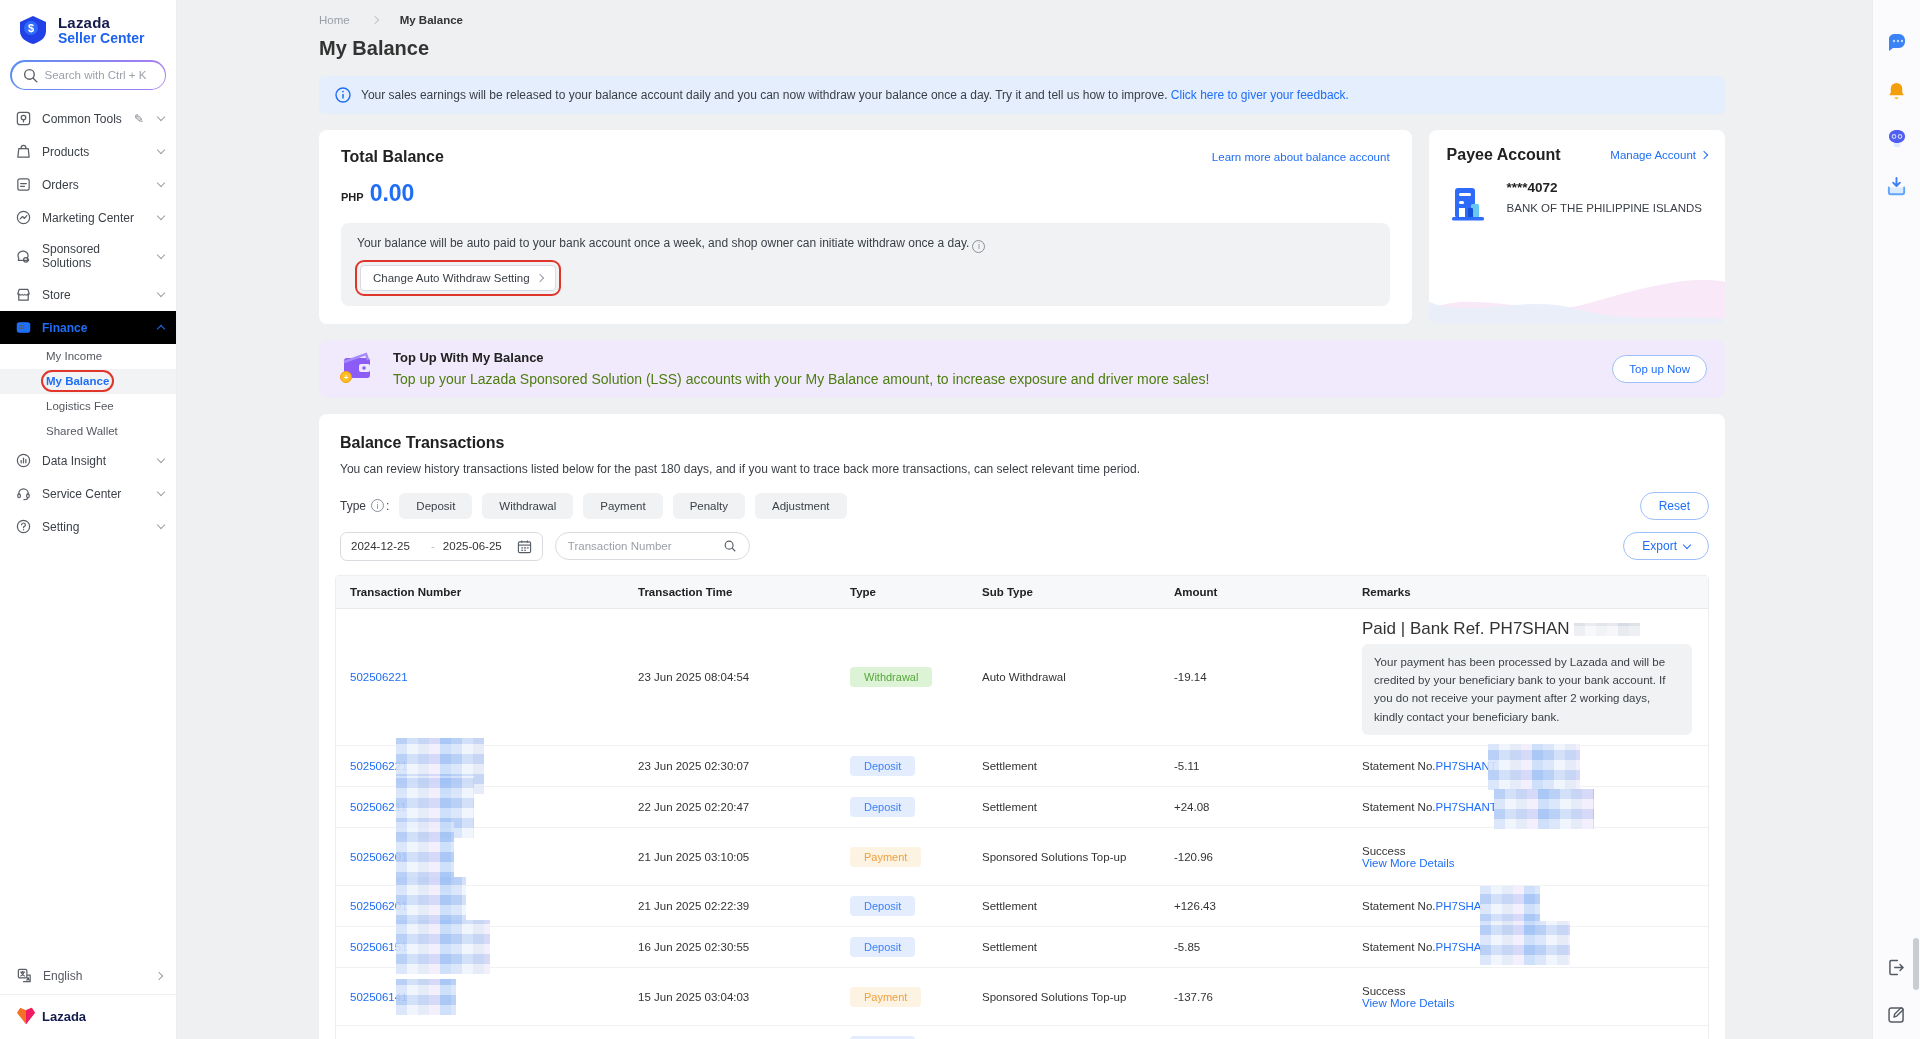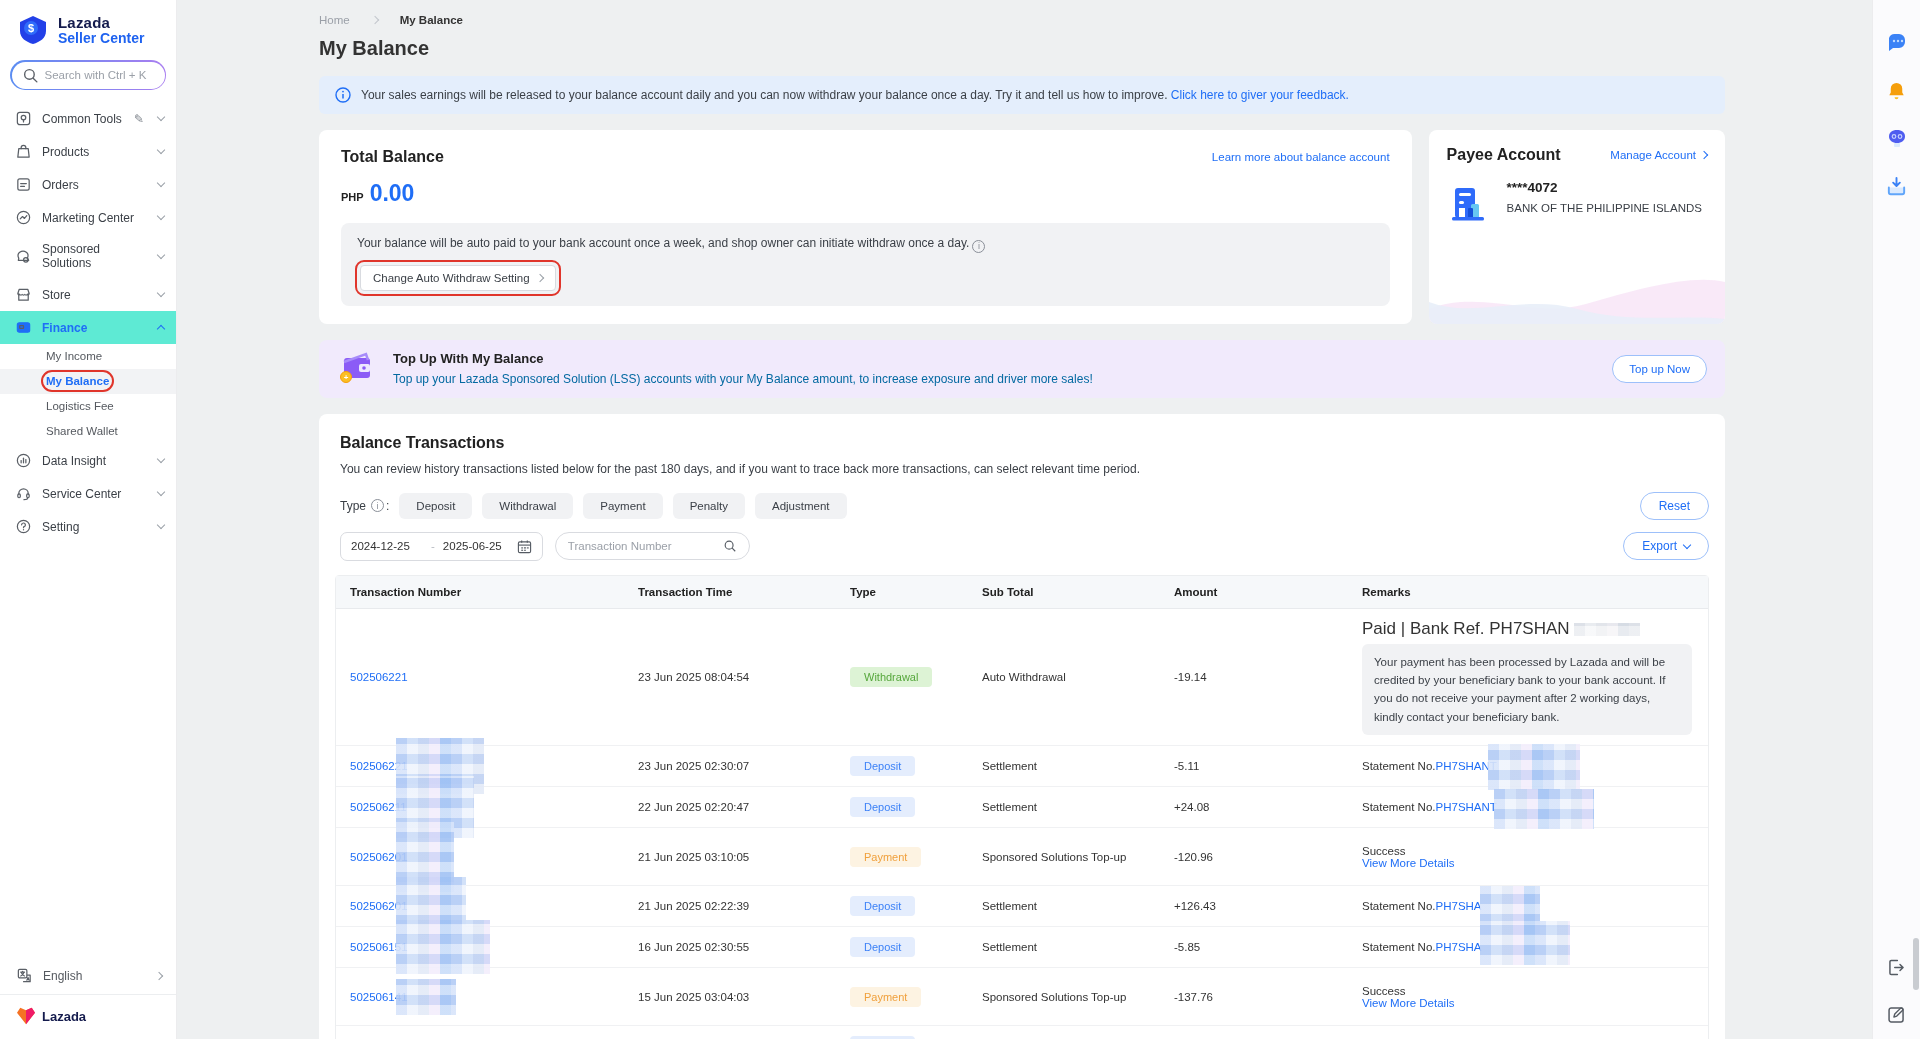"Finance" .mitem.active { background: #5eead4 -> #000000 }
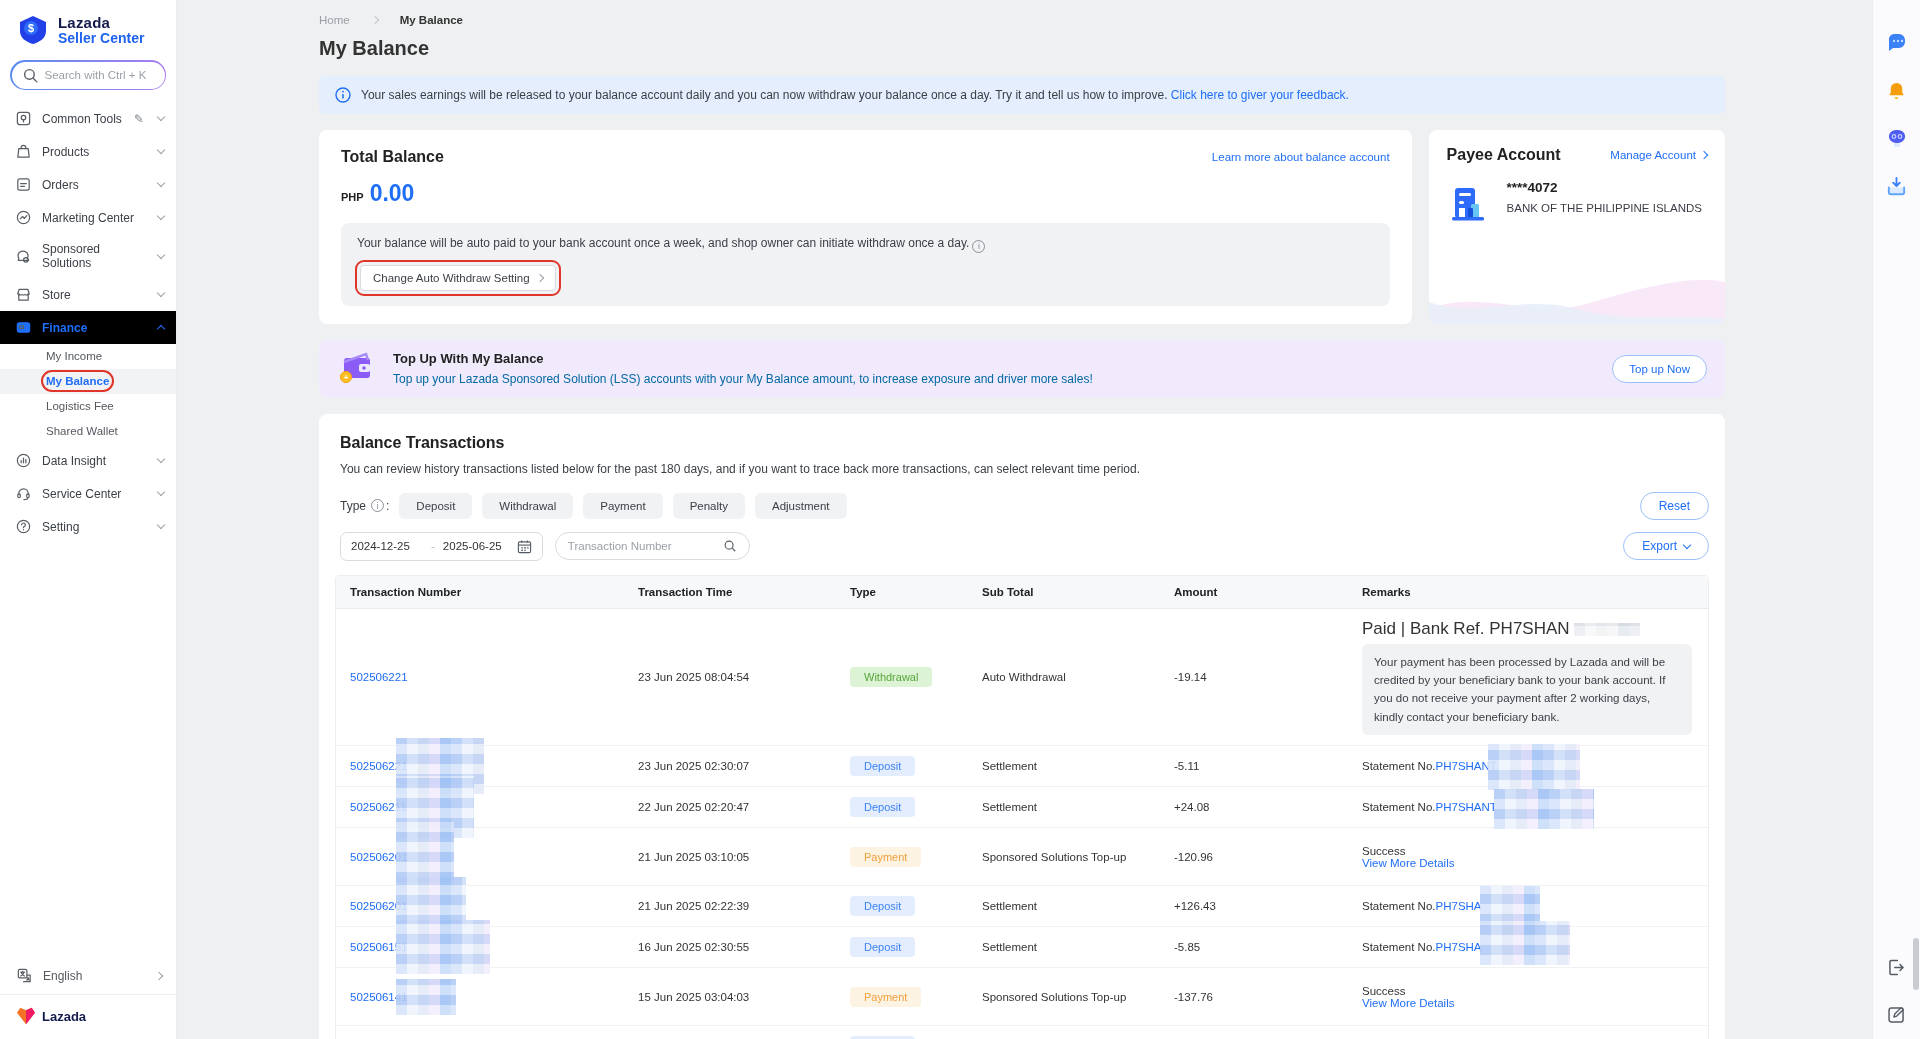"Top up your Lazada Sponsored" .topup-desc { color: #0369a1 -> #4d7c0f; font-size: 12px -> 14px }
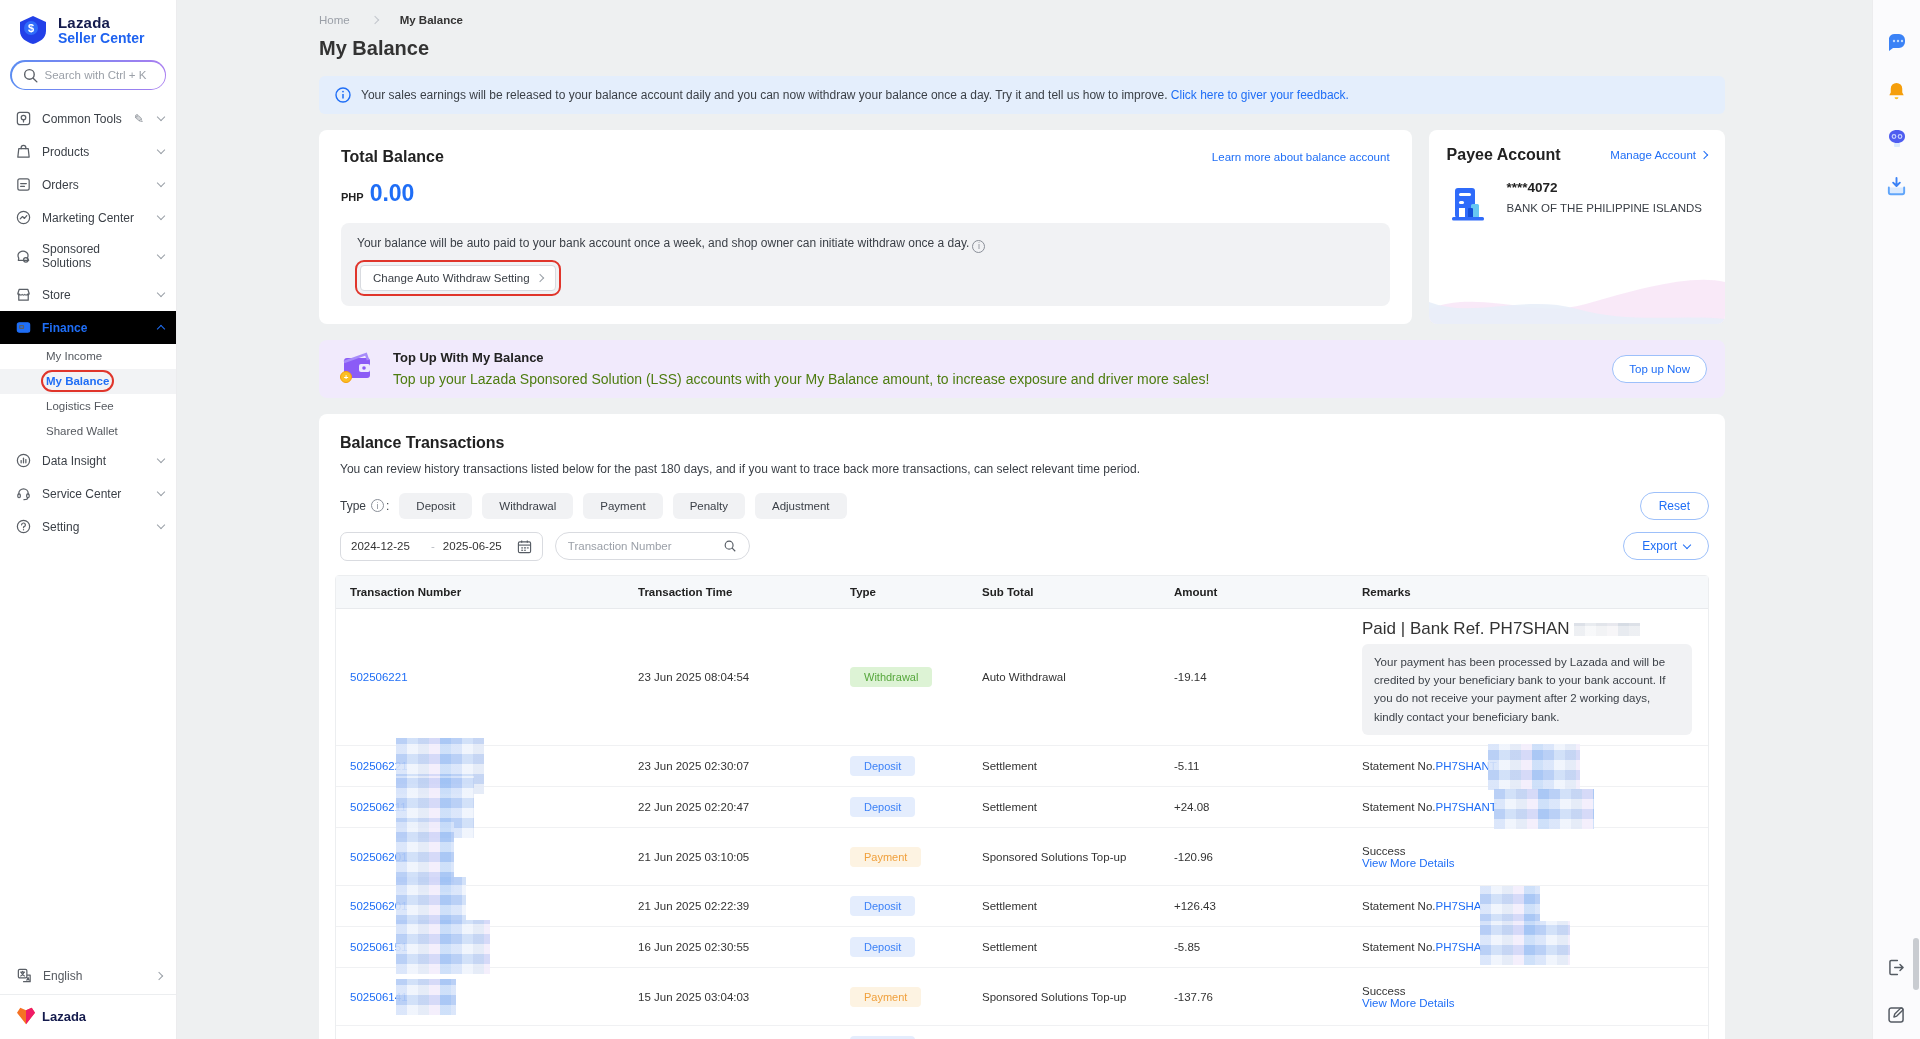"Sub Total" div.th { text: Total -> Type }
